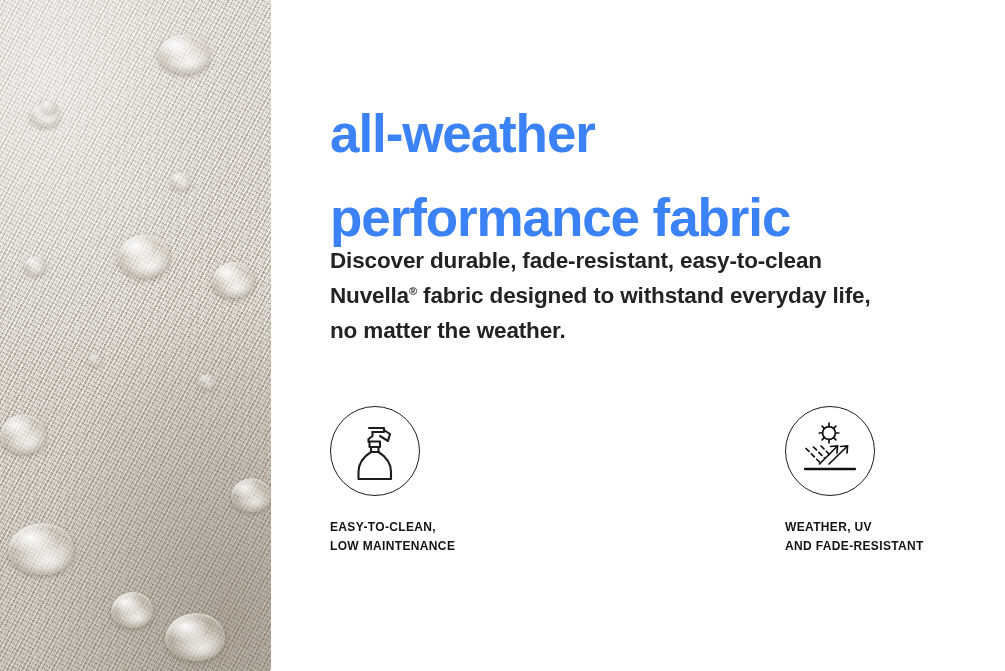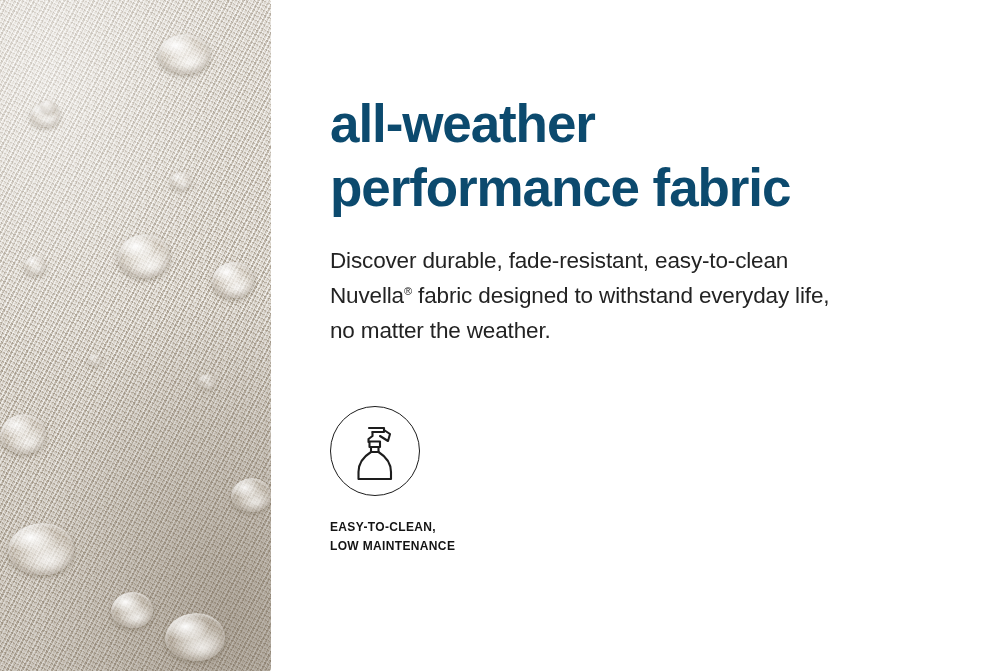"all-weather" .headline { color: #0c4a6e -> #3b82f6; line-height: 64px -> 84px }
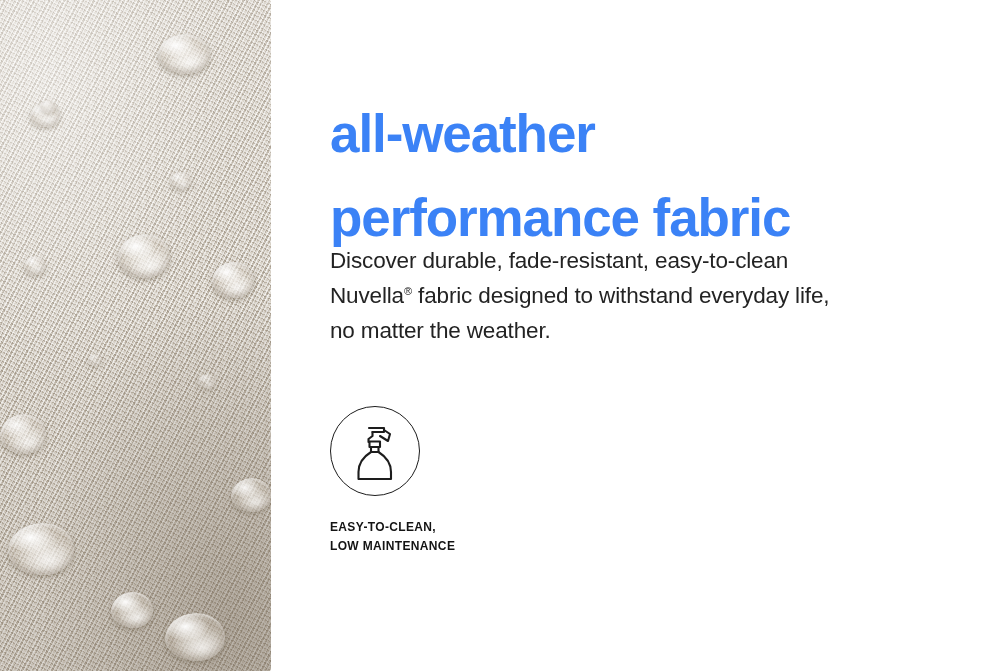"Discover durable, fade-resistant," .subcopy { font-weight: 400 -> 700 }
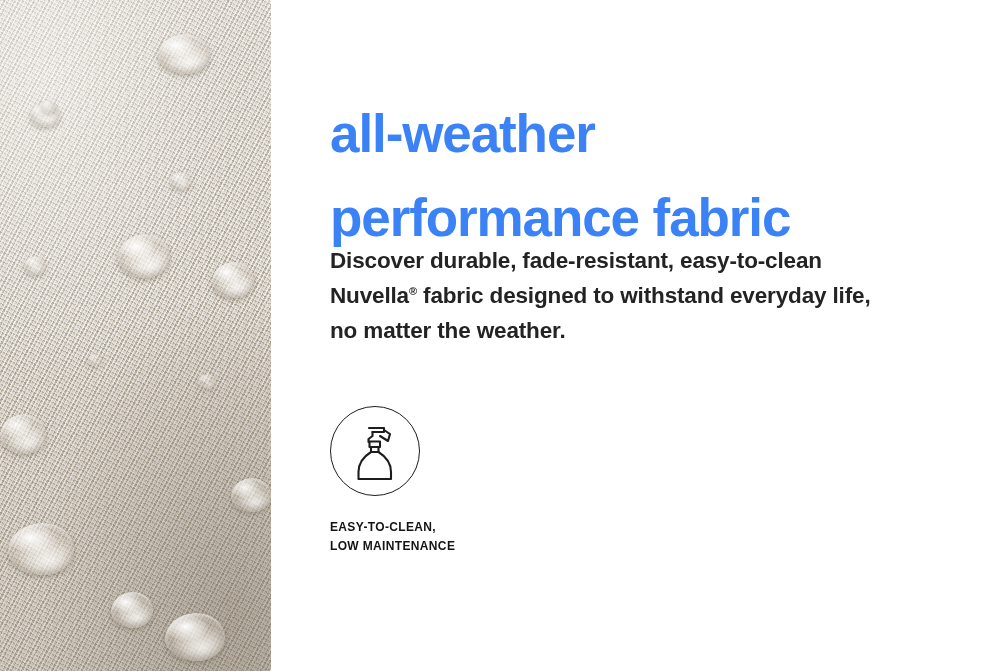"WEATHER, UV" div.feature { html: none -> <div> <div> <svg> <circle></circle> <path></path> <path></path> <path></path> <path></path> <path></path> <path></path> <path></path> <path></path> <path></path> </svg> </div> <div>WEATHER, UV AND FADE-RESISTANT</div> </div> }
